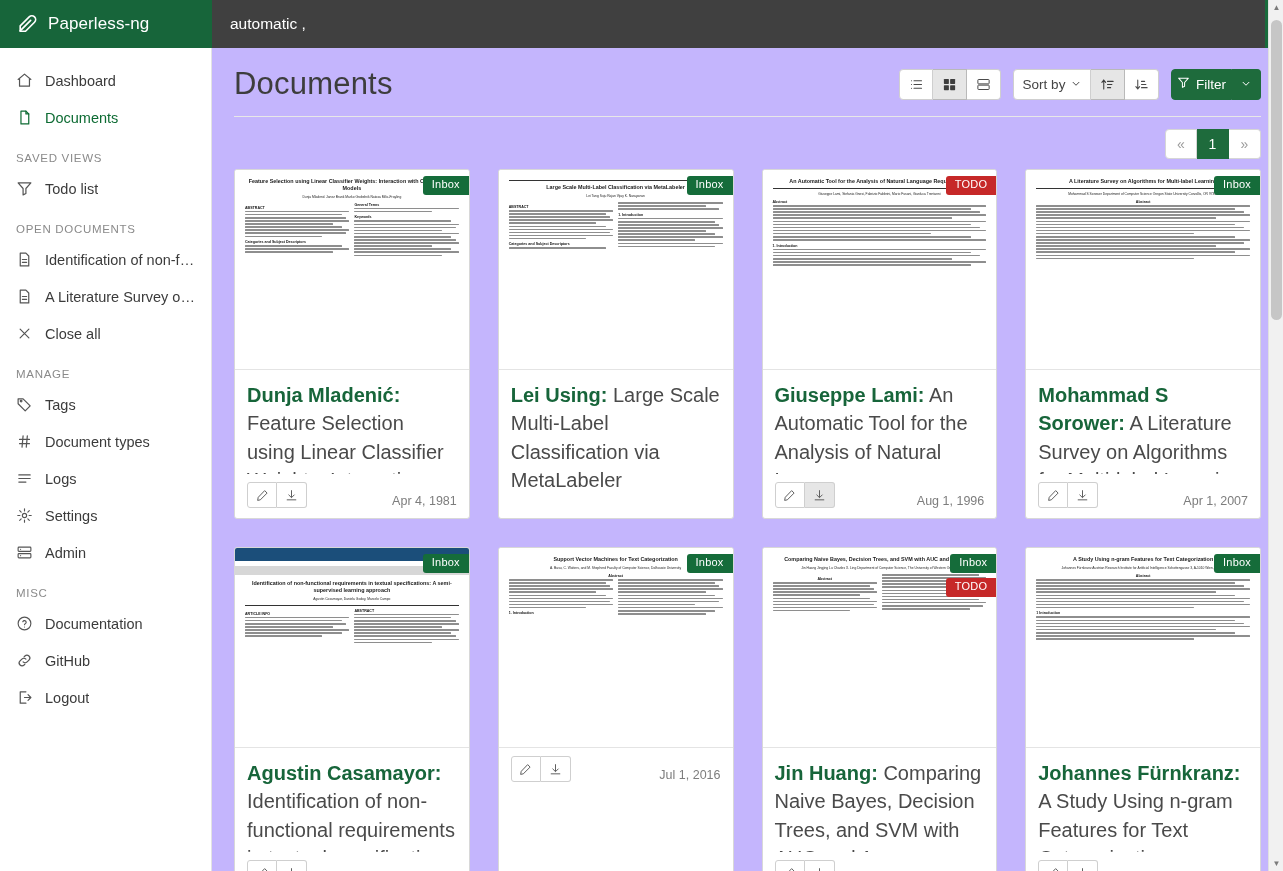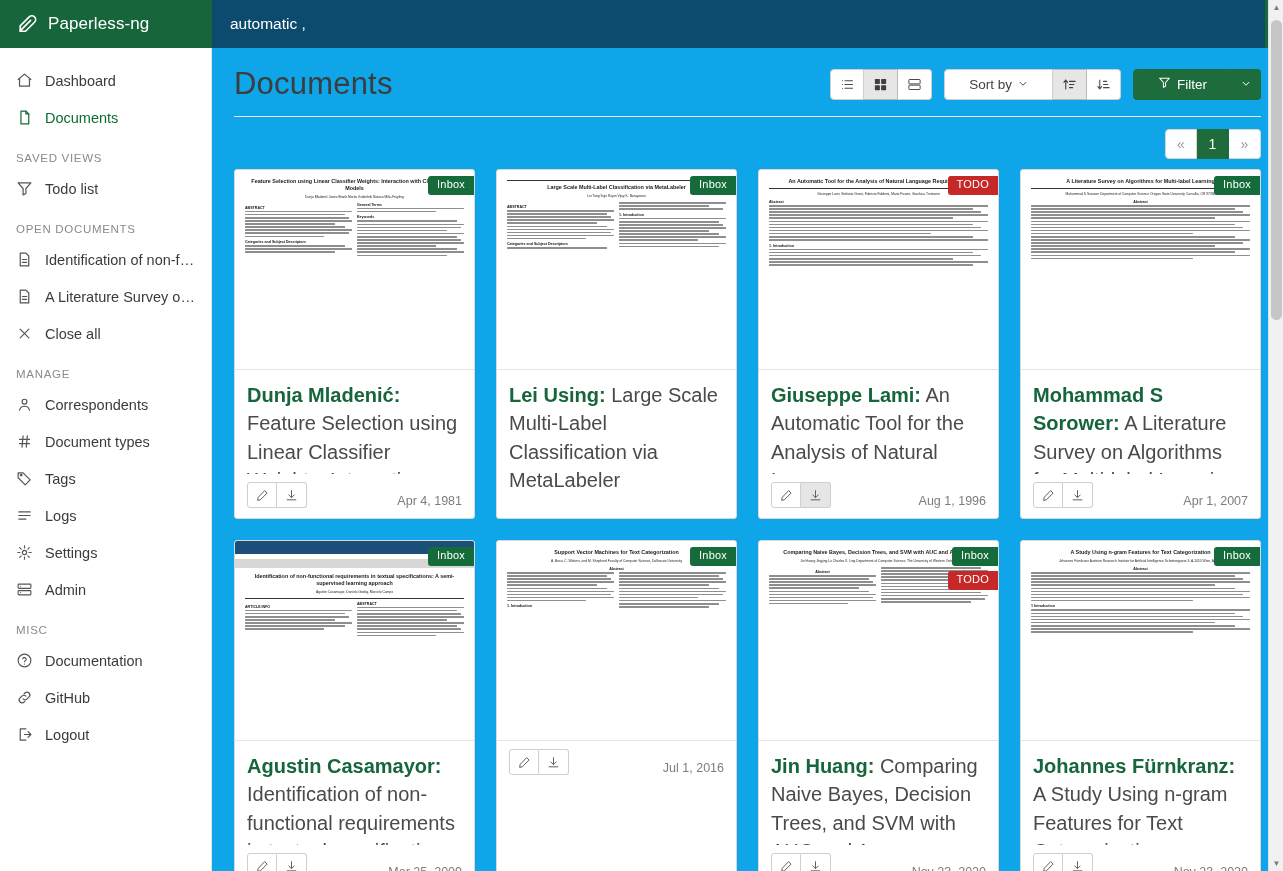"automatic ," .searchzone { background: #0c4a6e -> #404040 }
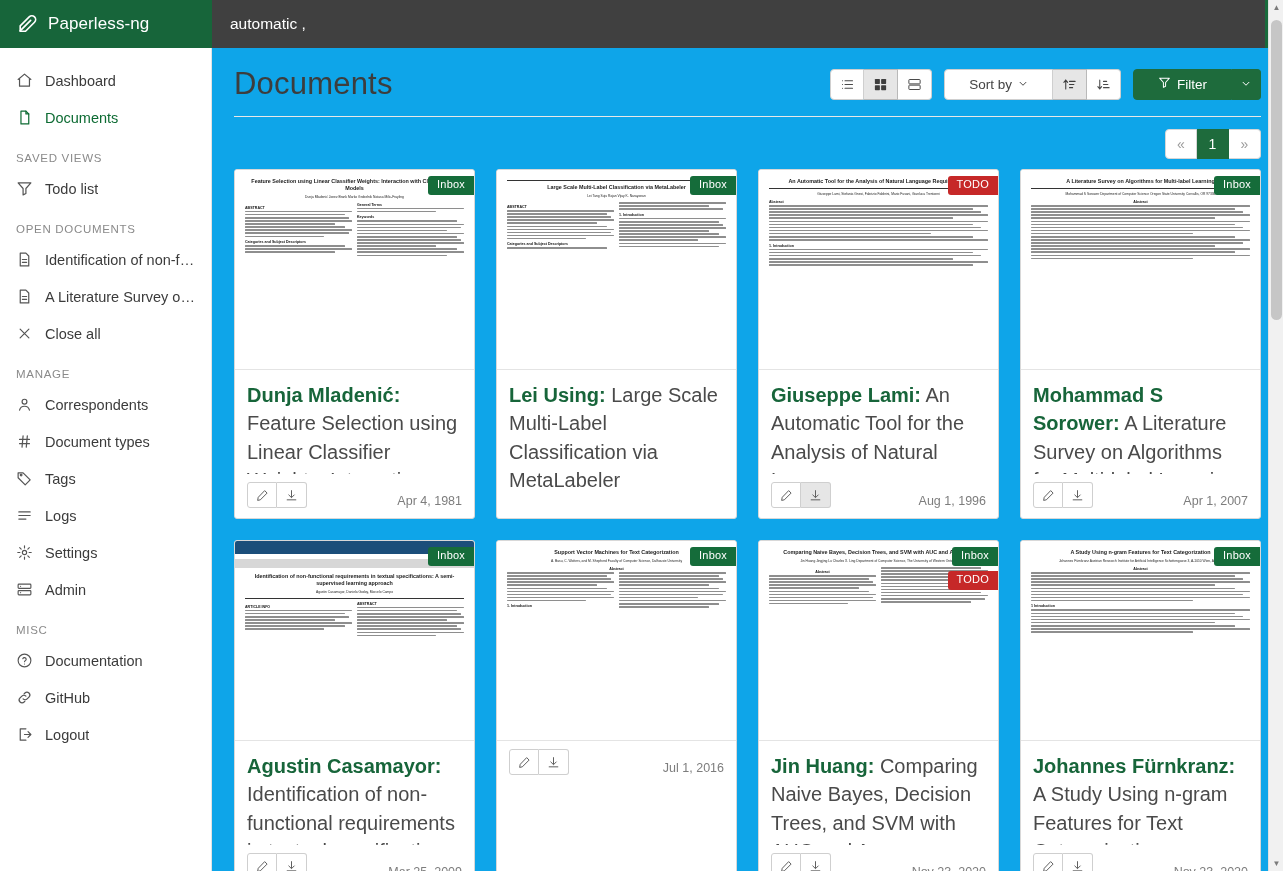"Dashboard" .body-wrap { background: #0ea5e9 -> #c4b5fd }
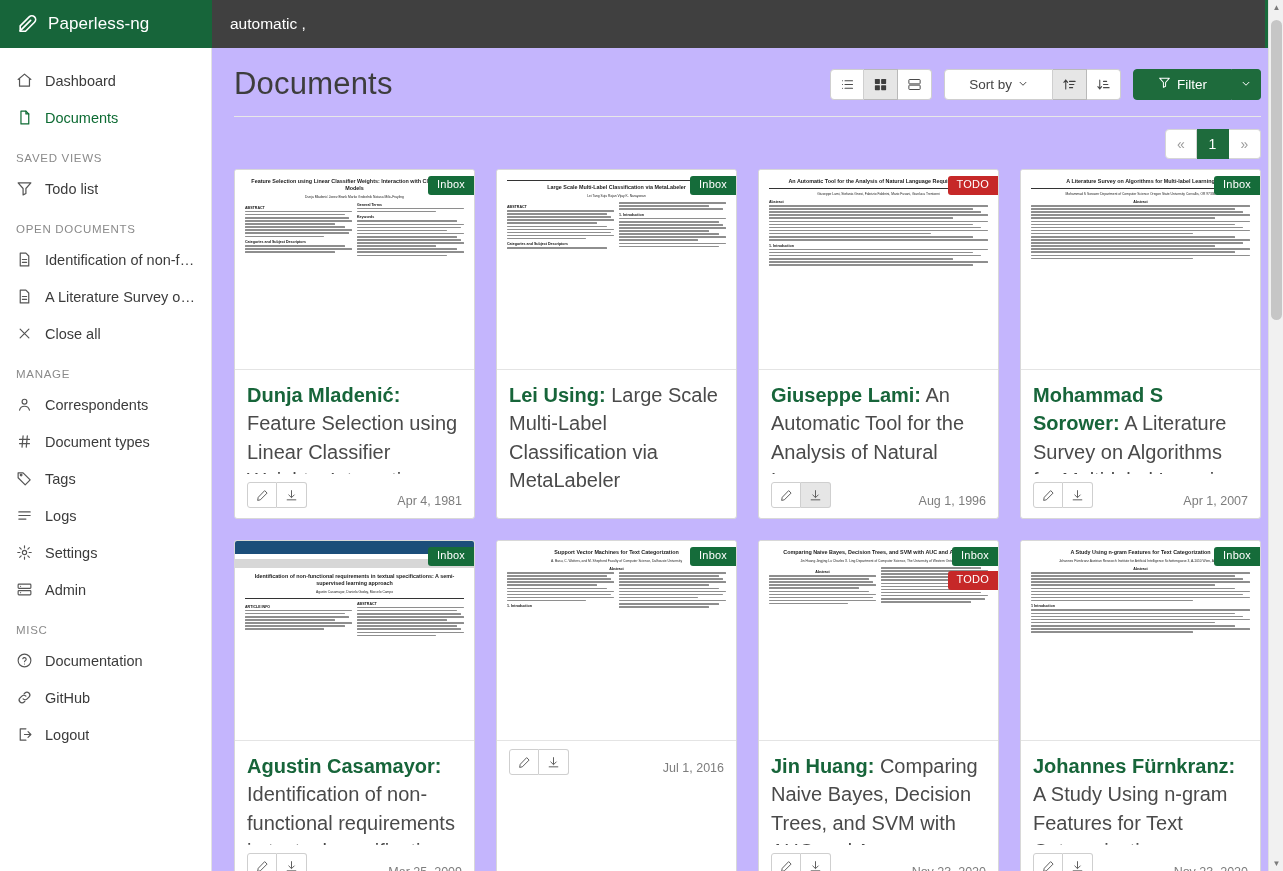"Sort by" .btn { padding: 0 24px -> 0 5px }
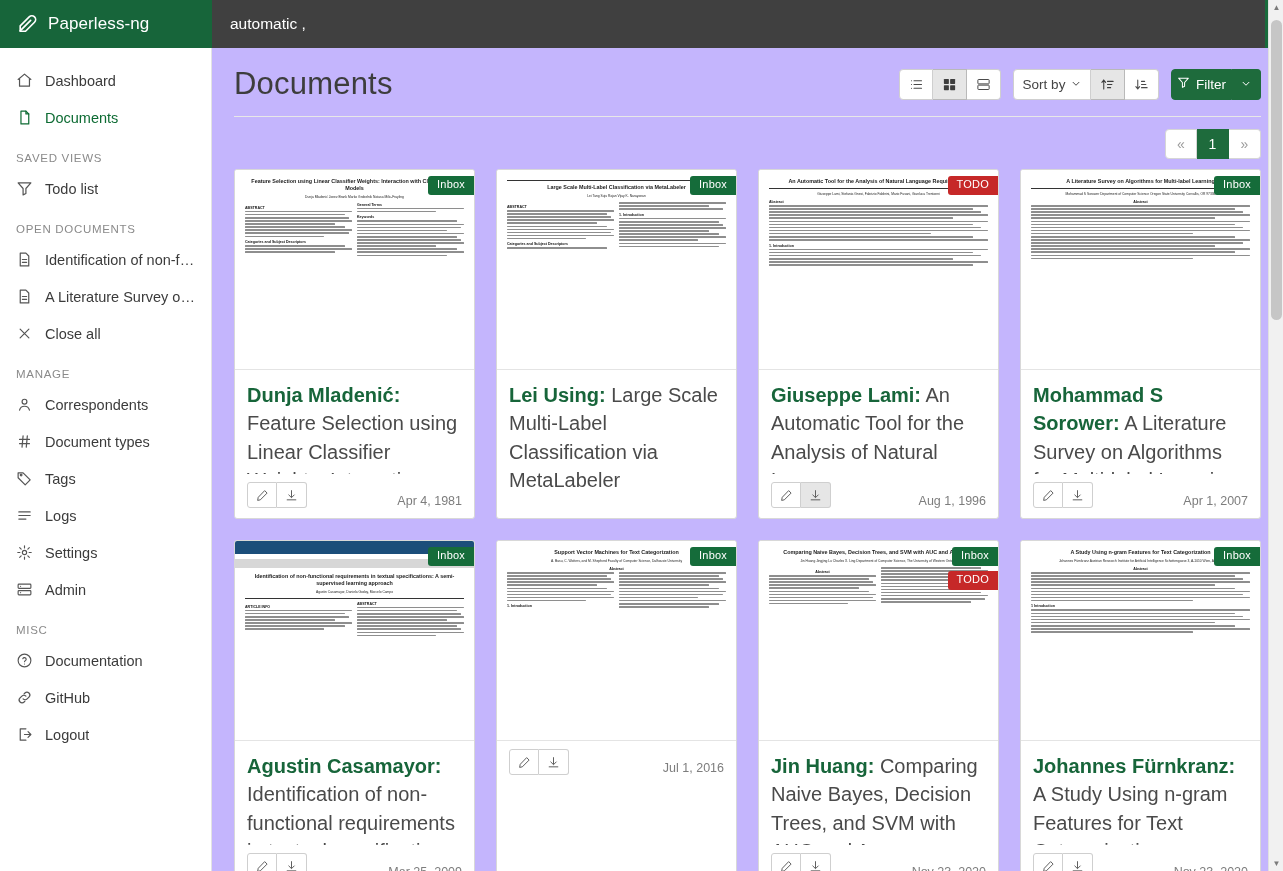"Inbox" .cards { gap: 21px -> 28px }
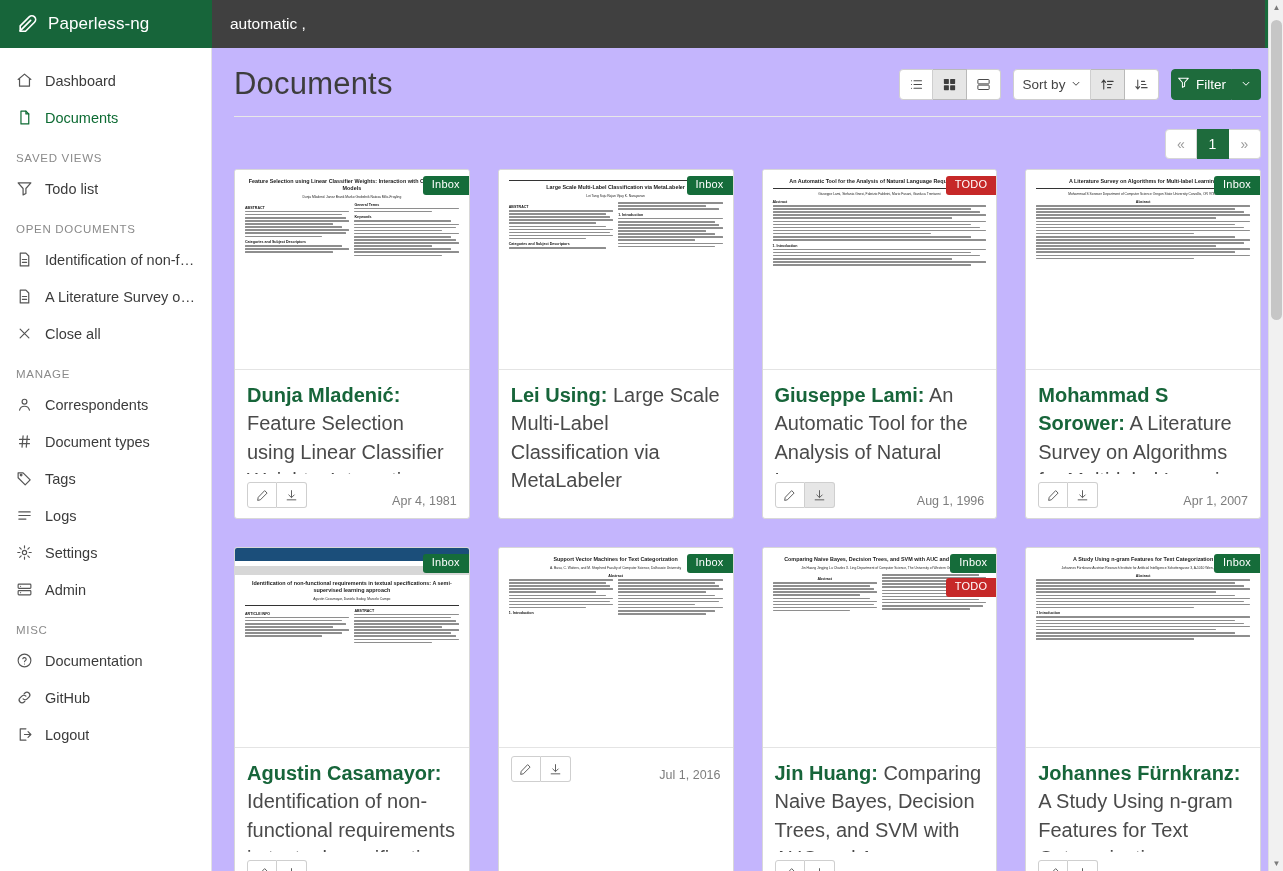"Correspondents" div.nav-item { html: <div> <span> <svg> <circle></circle> <path></path> </svg> </span> <span>Correspondents</span> </div> -> none }
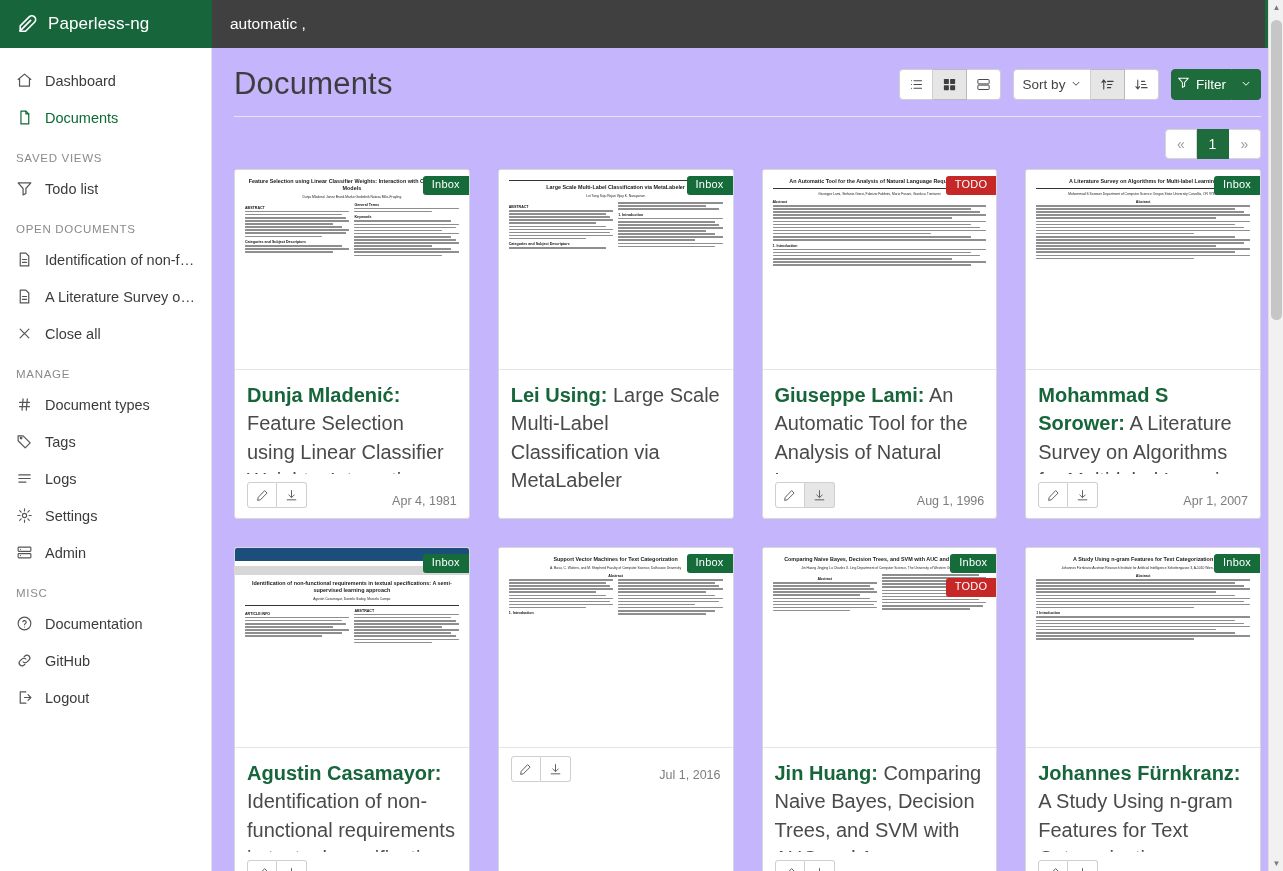"Document types" div.nav-item { order: before "Tags" -> after "Tags" }
